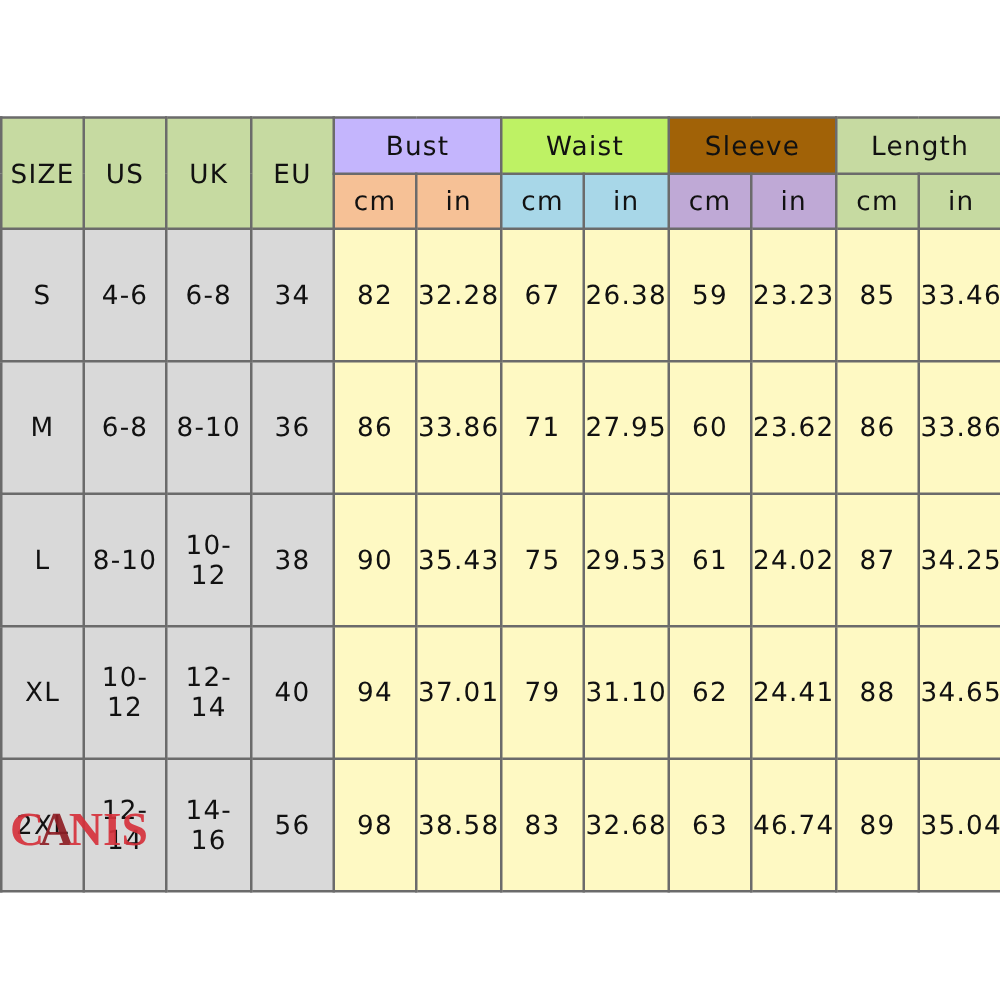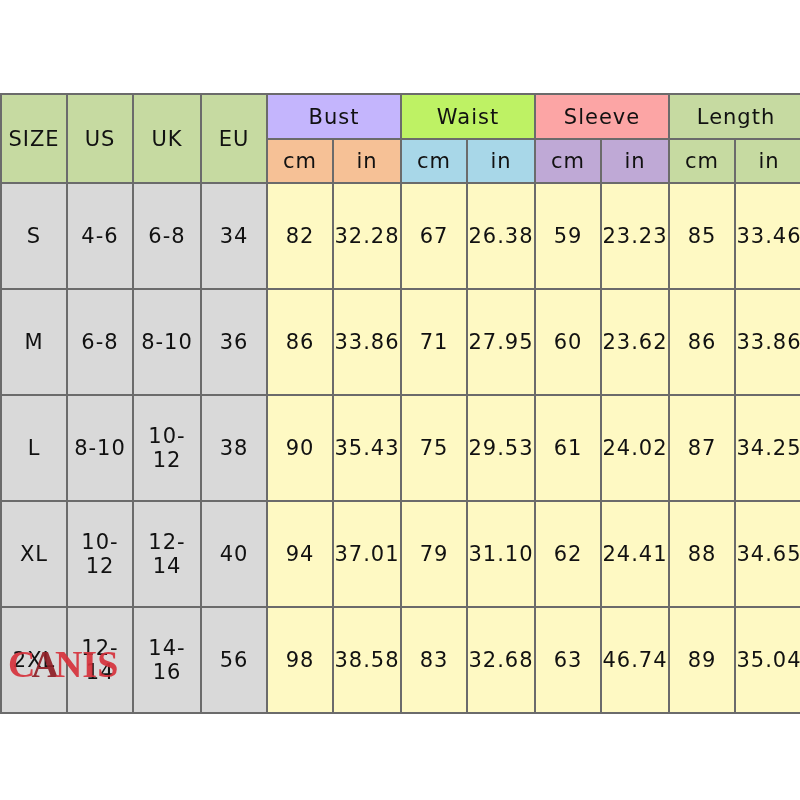"Sleeve" .hdr-purple { background: #fca5a5 -> #a16207 }
